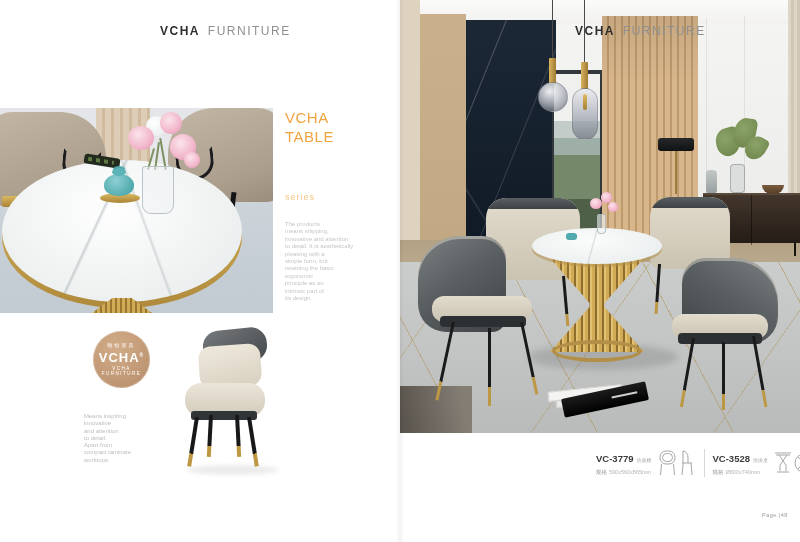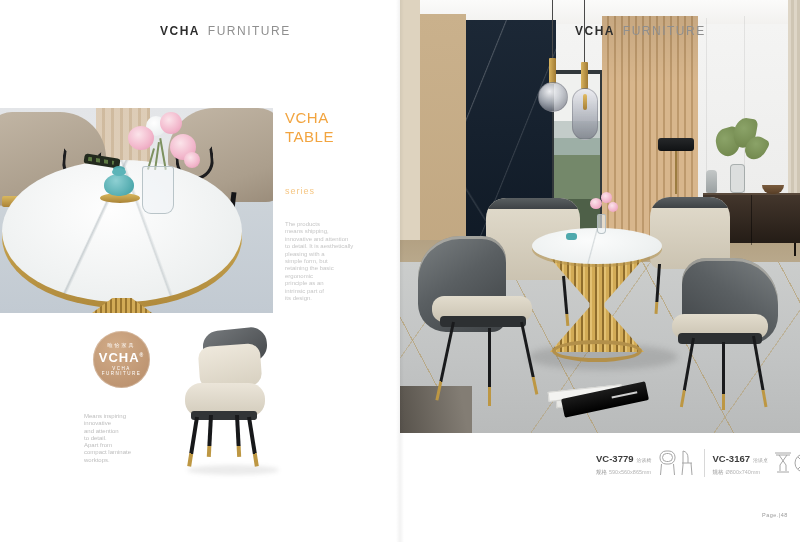"series" #title-sub { top: 186px -> 192px }
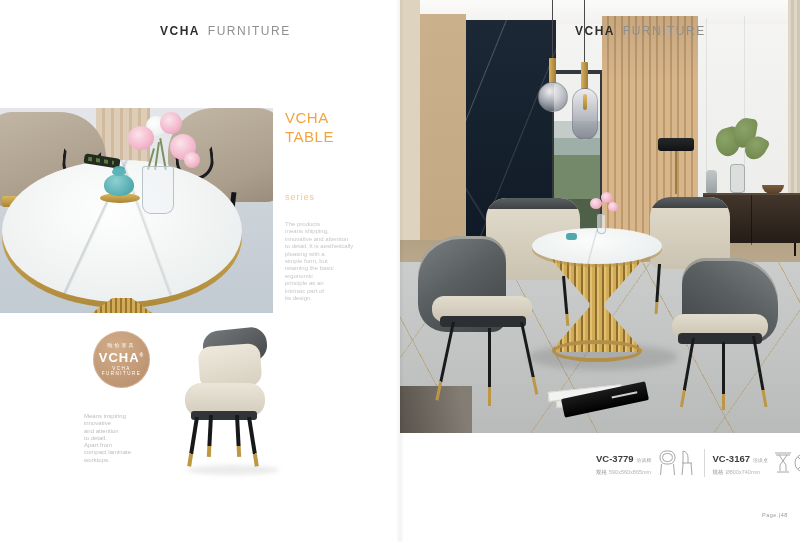"VC-3167" span.code { text: VC-3167 -> VC-3528 }
